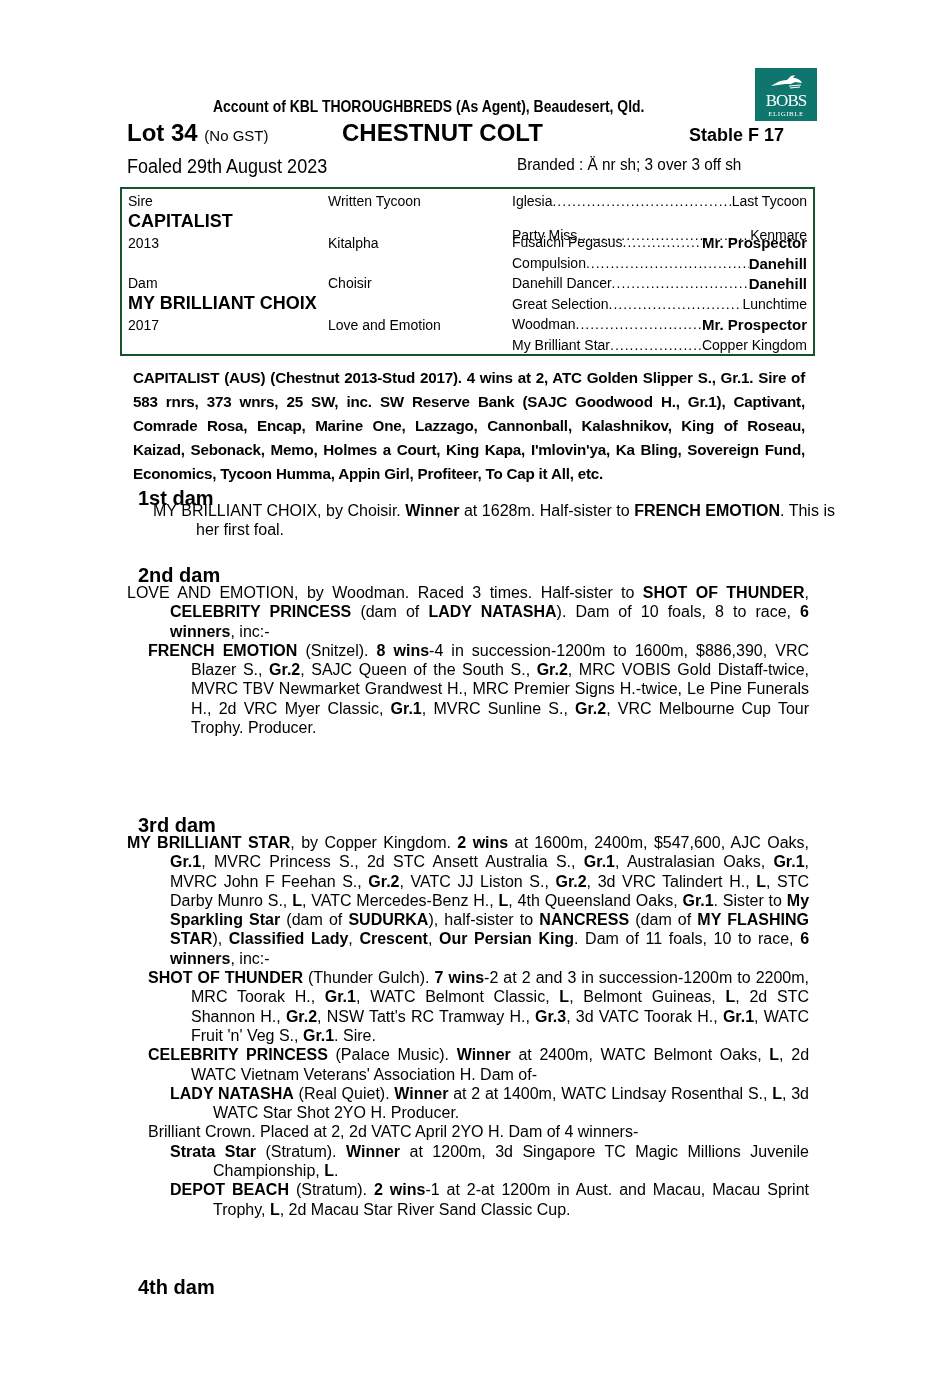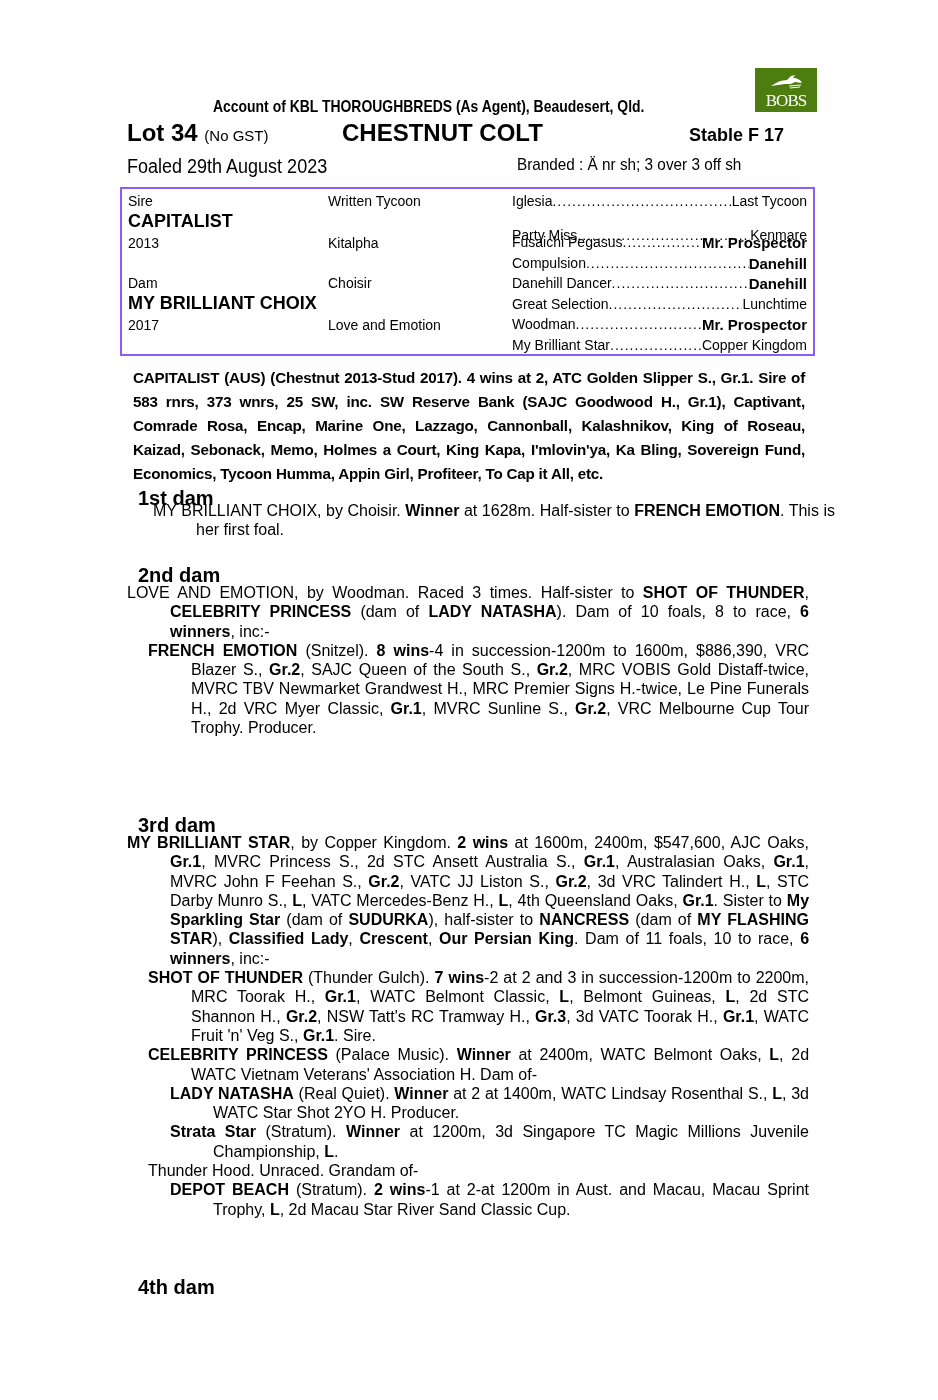"BOBS" #logo { background: #4d7c0f -> #0f766e; height: 44px -> 53px }
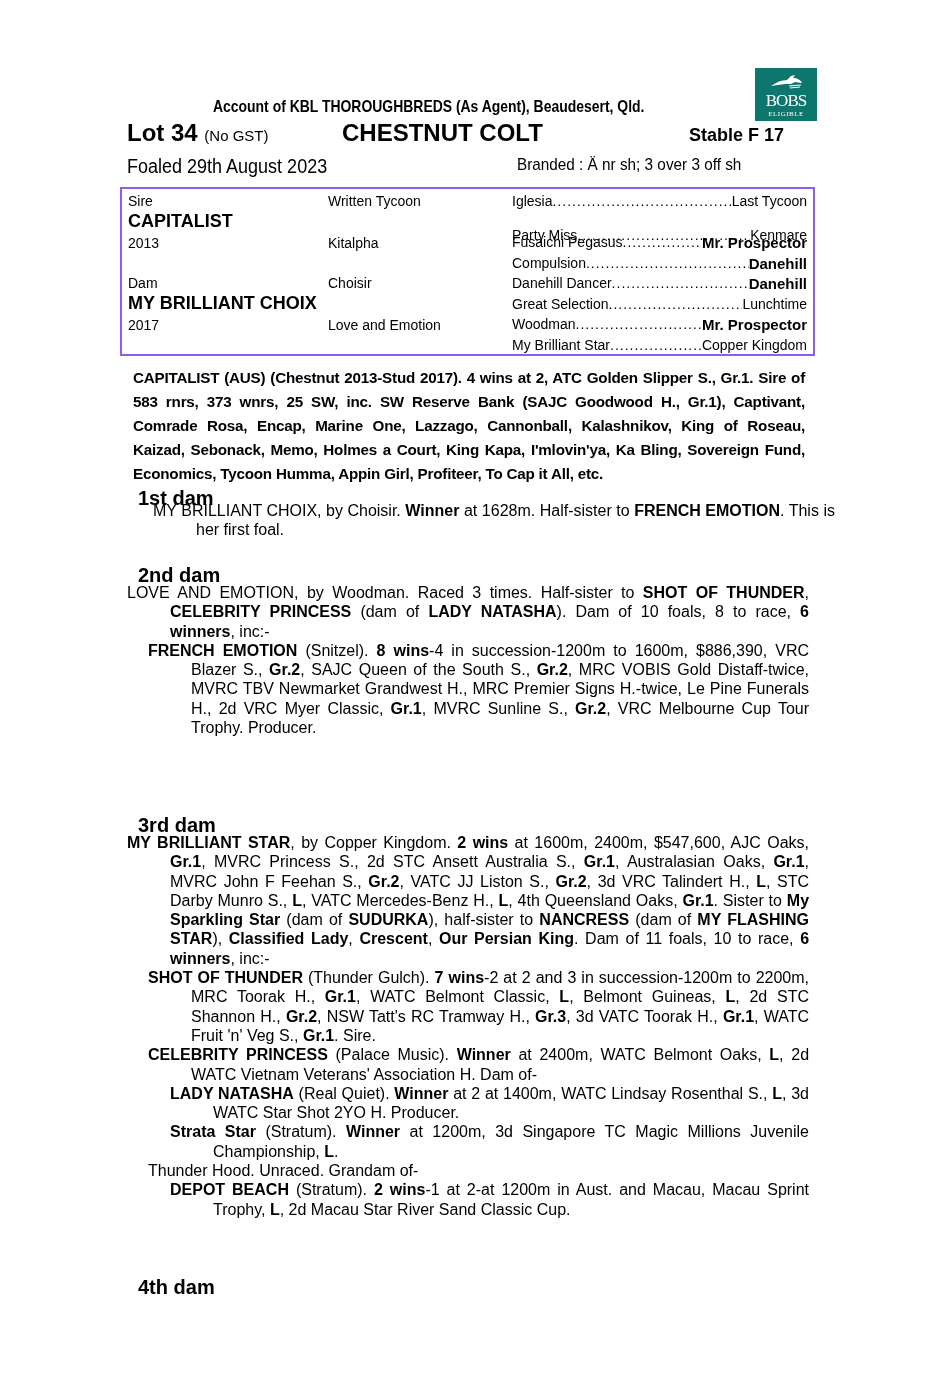"Sire" #pedigree { border: 2px solid #8b5cf6 -> 2px solid #14532d }
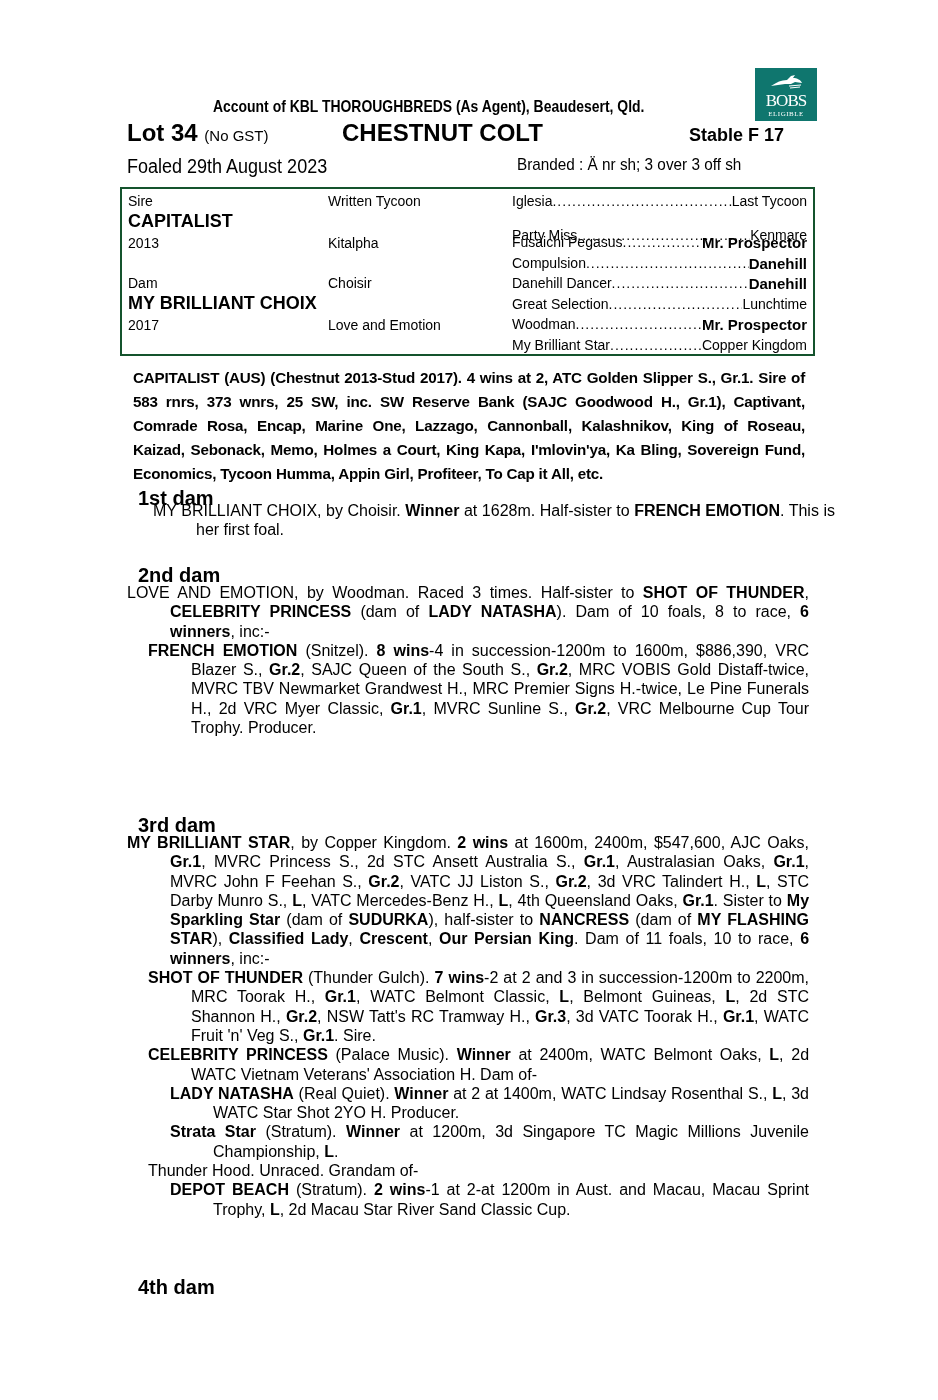"Brilliant Crown. Placed at 2," span.t { html: none -> <span>Brilliant Crown. Placed at 2, 2d VATC April 2YO H. Dam of 4 winners-</span> }
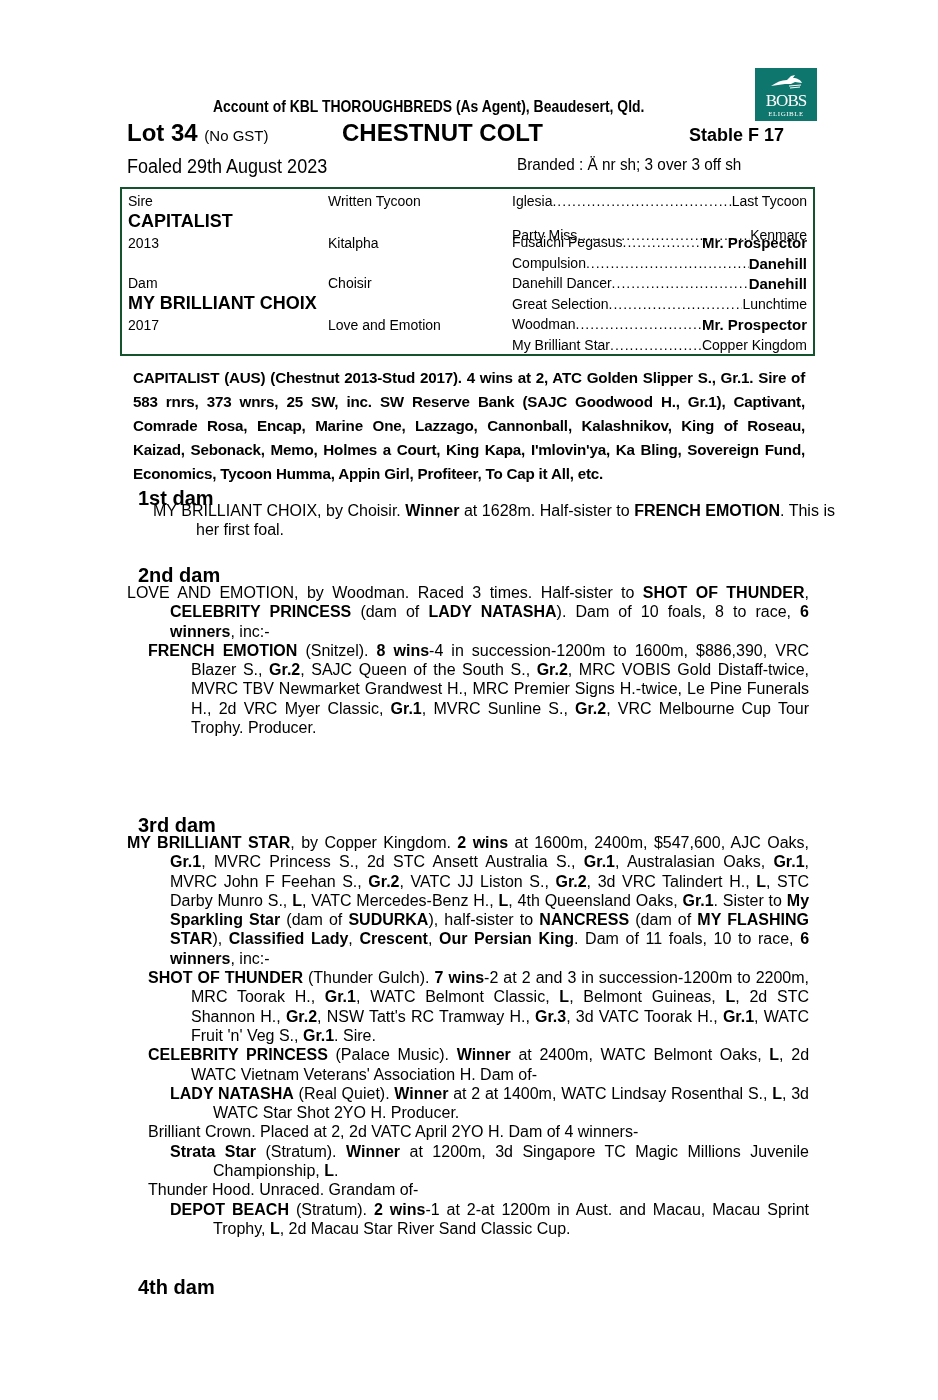"Thunder Hood. Unraced. Grandam of-" span.t { html: <span>Thunder Hood. Unraced. Grandam of-</span> -> none }
